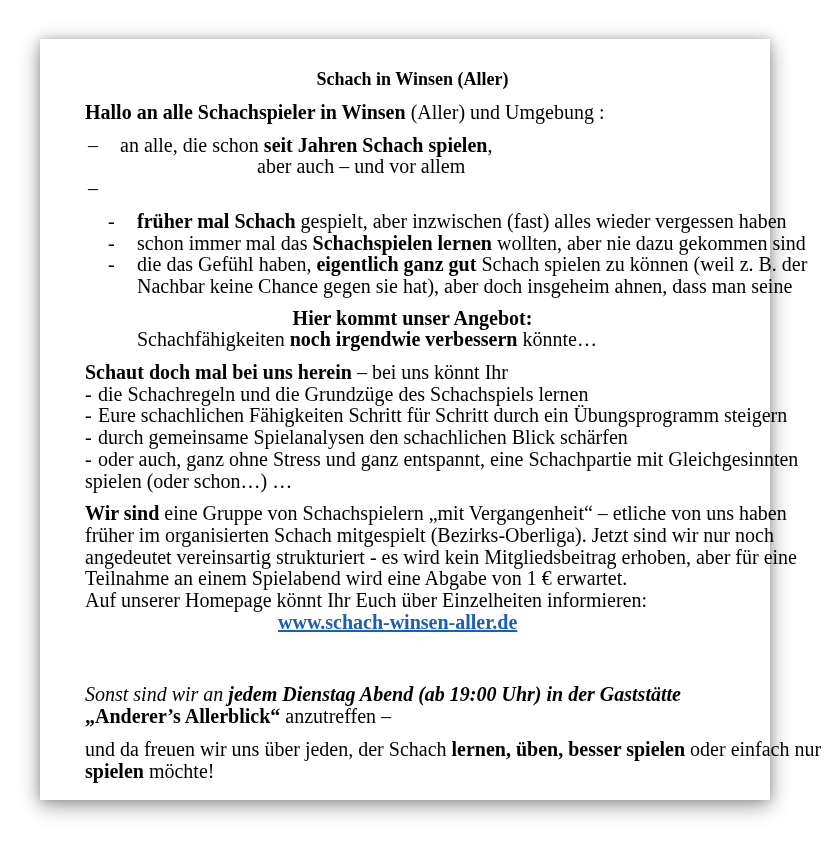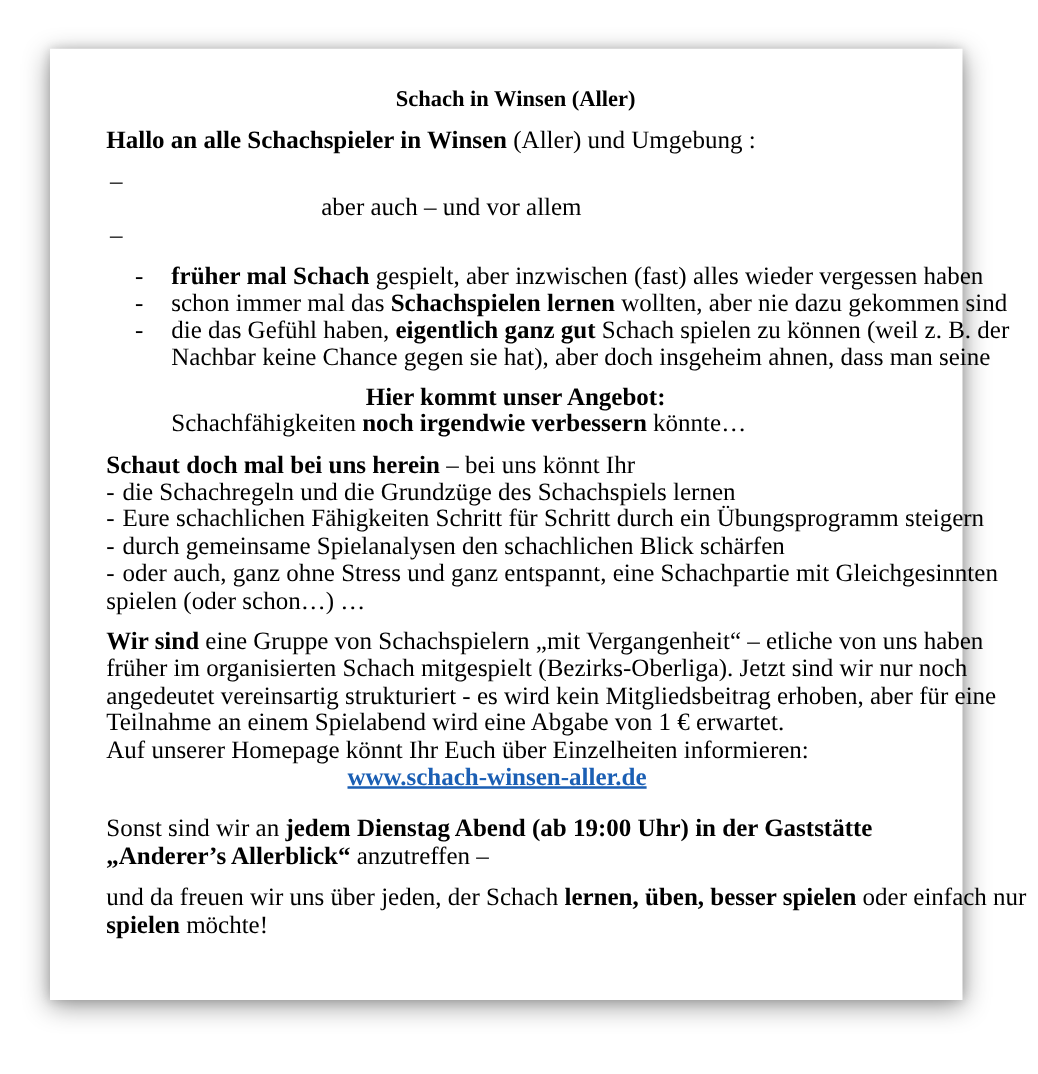"an alle, die schon seit" span.txt { html: none -> <span><span>an alle, die schon </span><span>seit Jahren Schach spielen</span><span>,</span></span> }
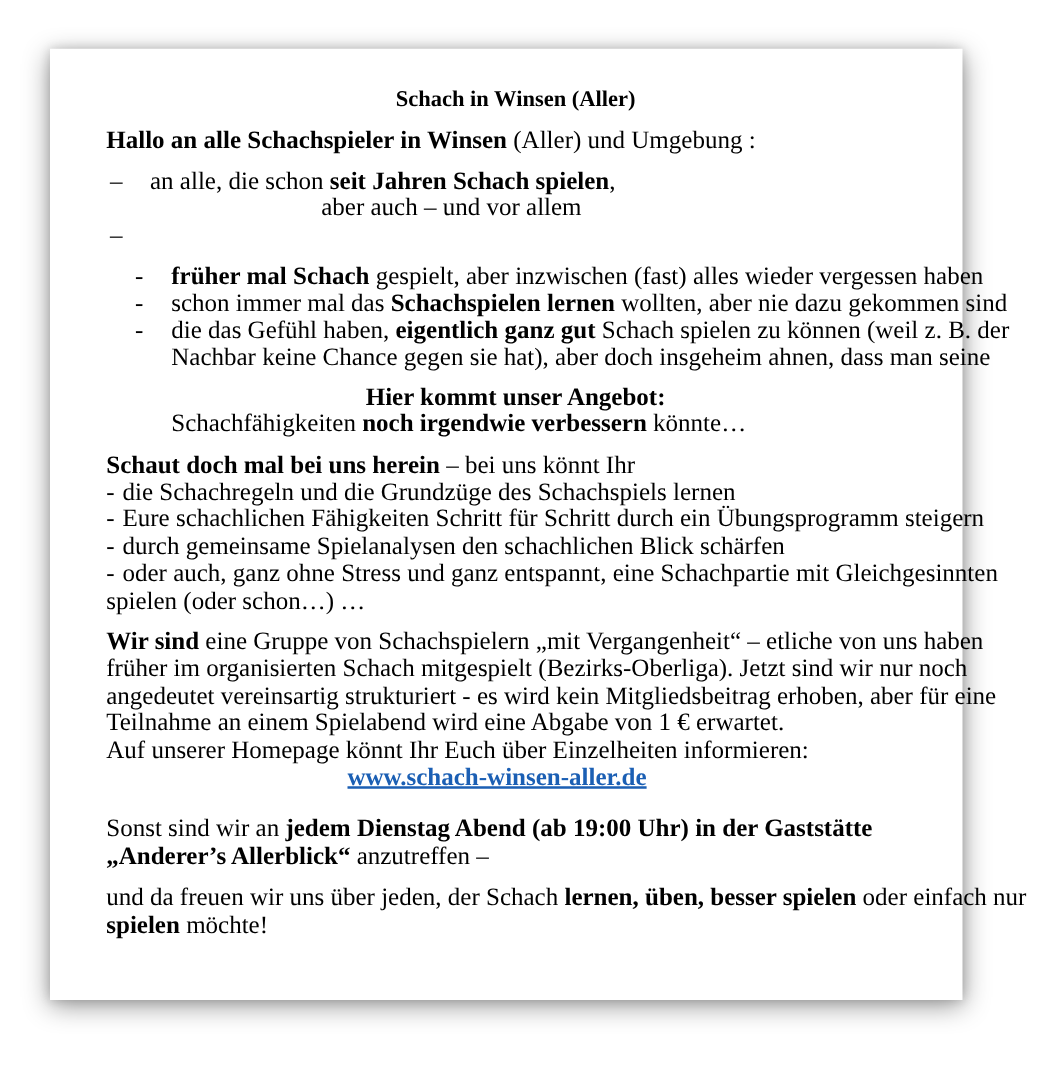"Sonst sind wir an jedem" .p-xl { font-style: none -> italic; margin-top: 20px -> 51px }
